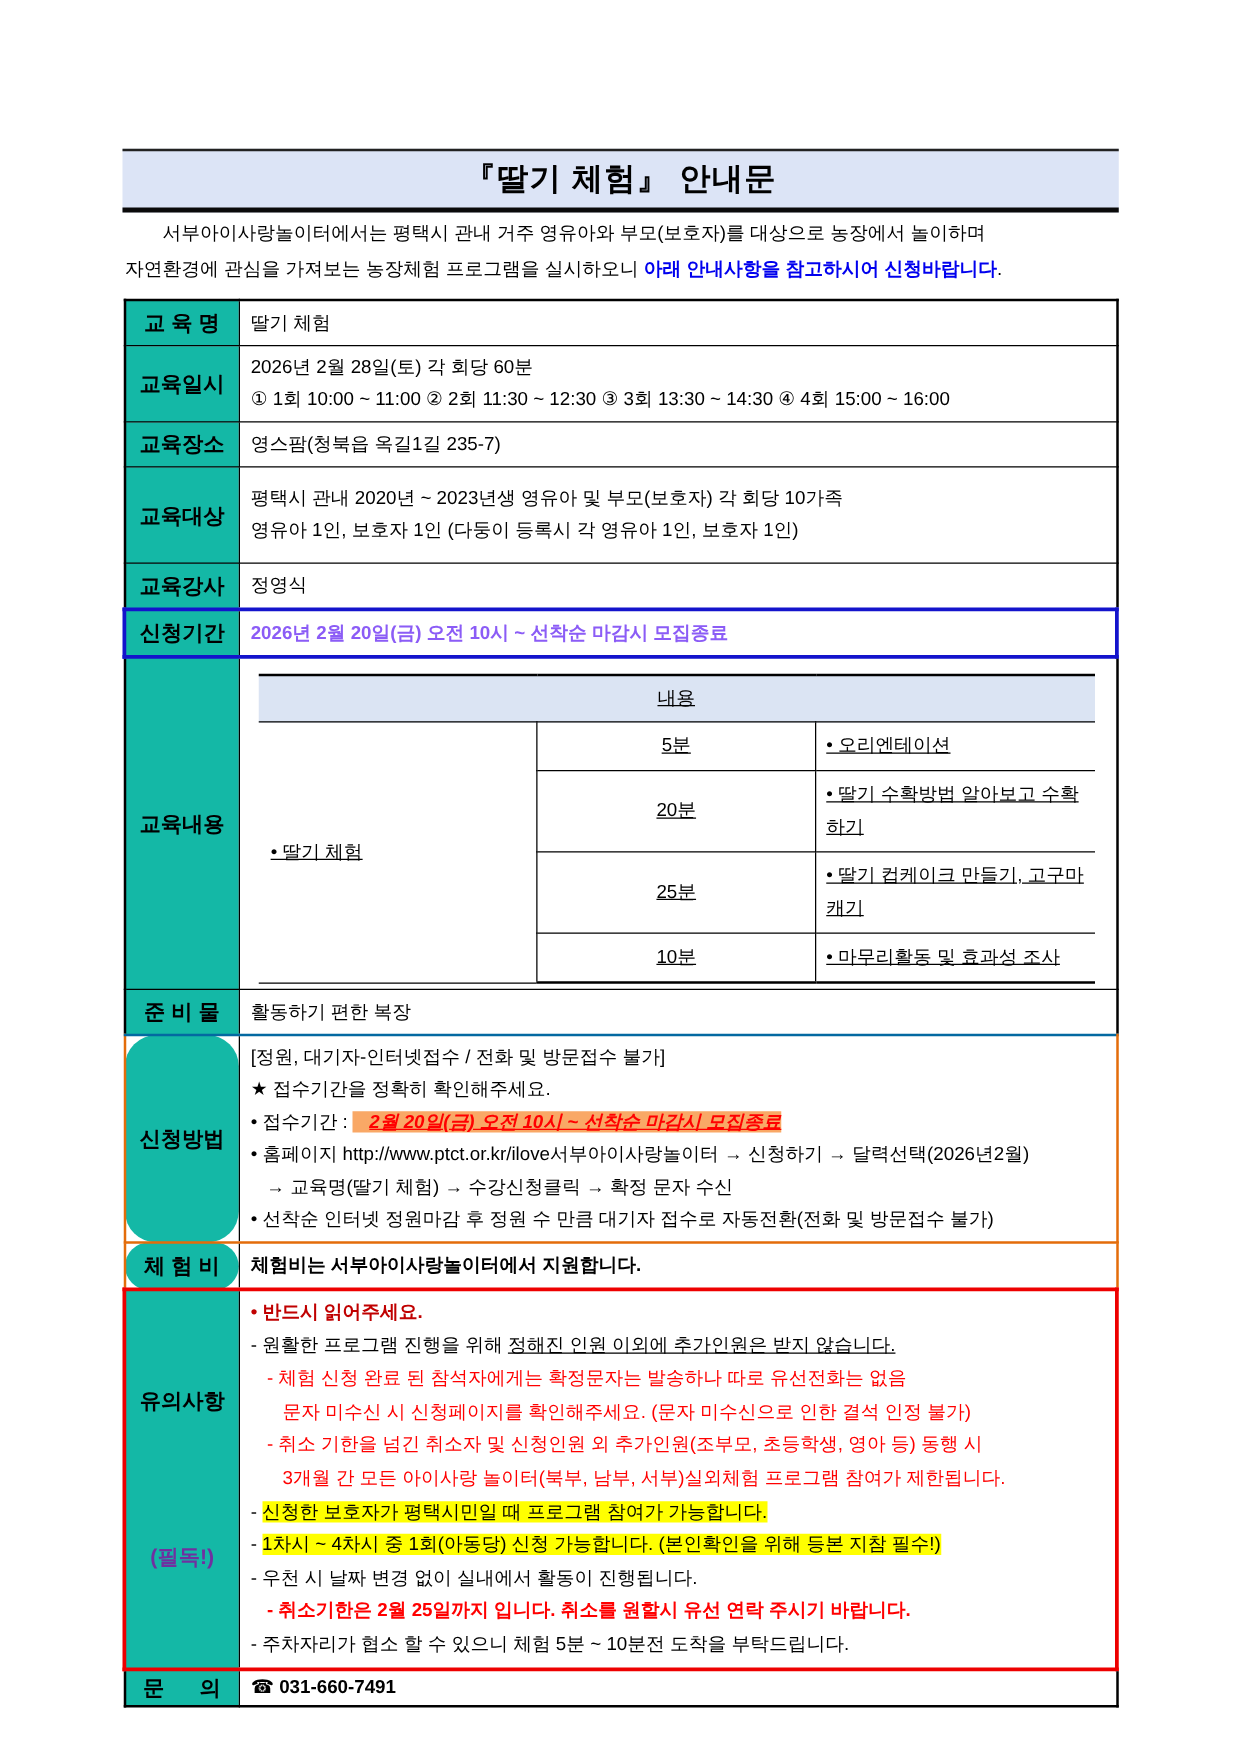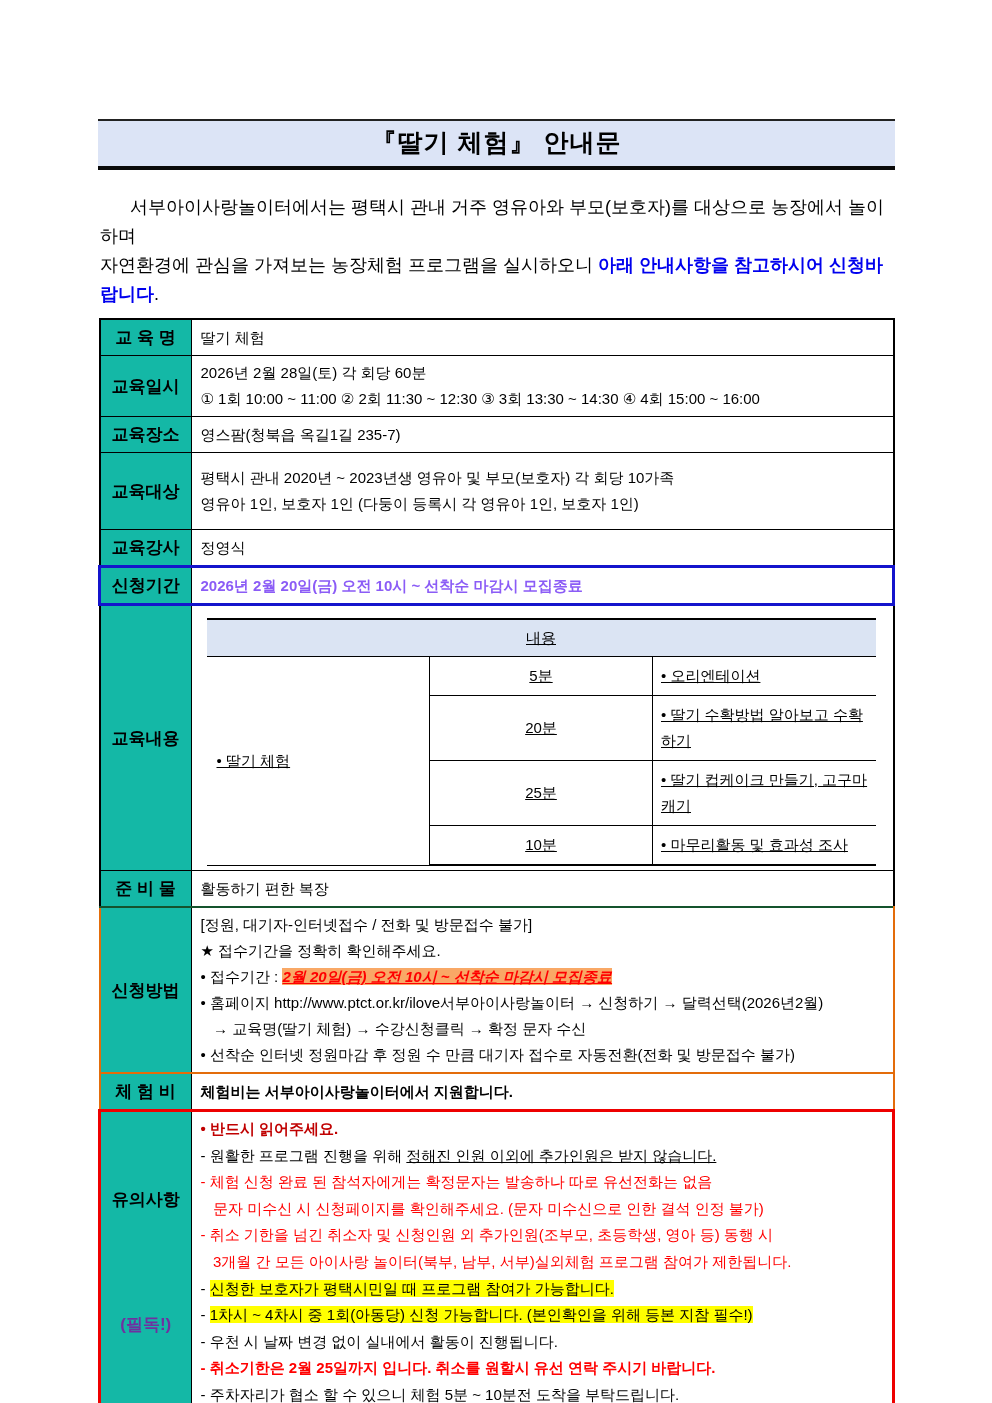"서부아이사랑놀이터에서는 평택시 관내 거주 영유아와" .intro { font-size: 18px -> 15px; margin: 23px 2px 9px -> 2px 2px 9px }
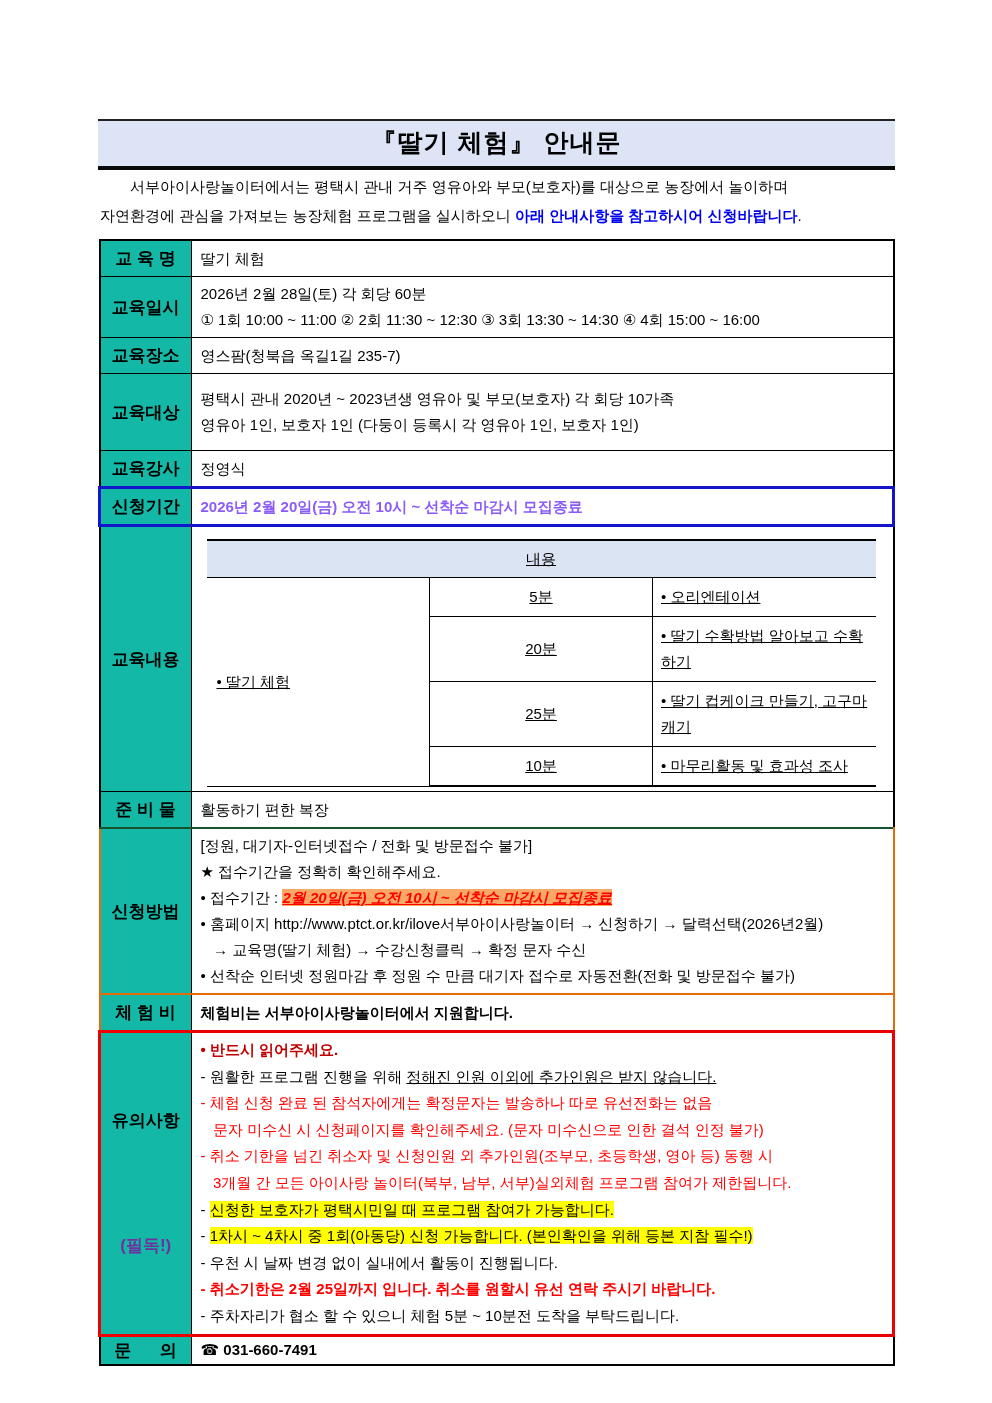"[정원, 대기자-인터넷접수 / 전화 및" tr.orange-row td { border-radius: none -> 25px; border-top: 2px solid #14532d -> 2px solid #0369a1 }
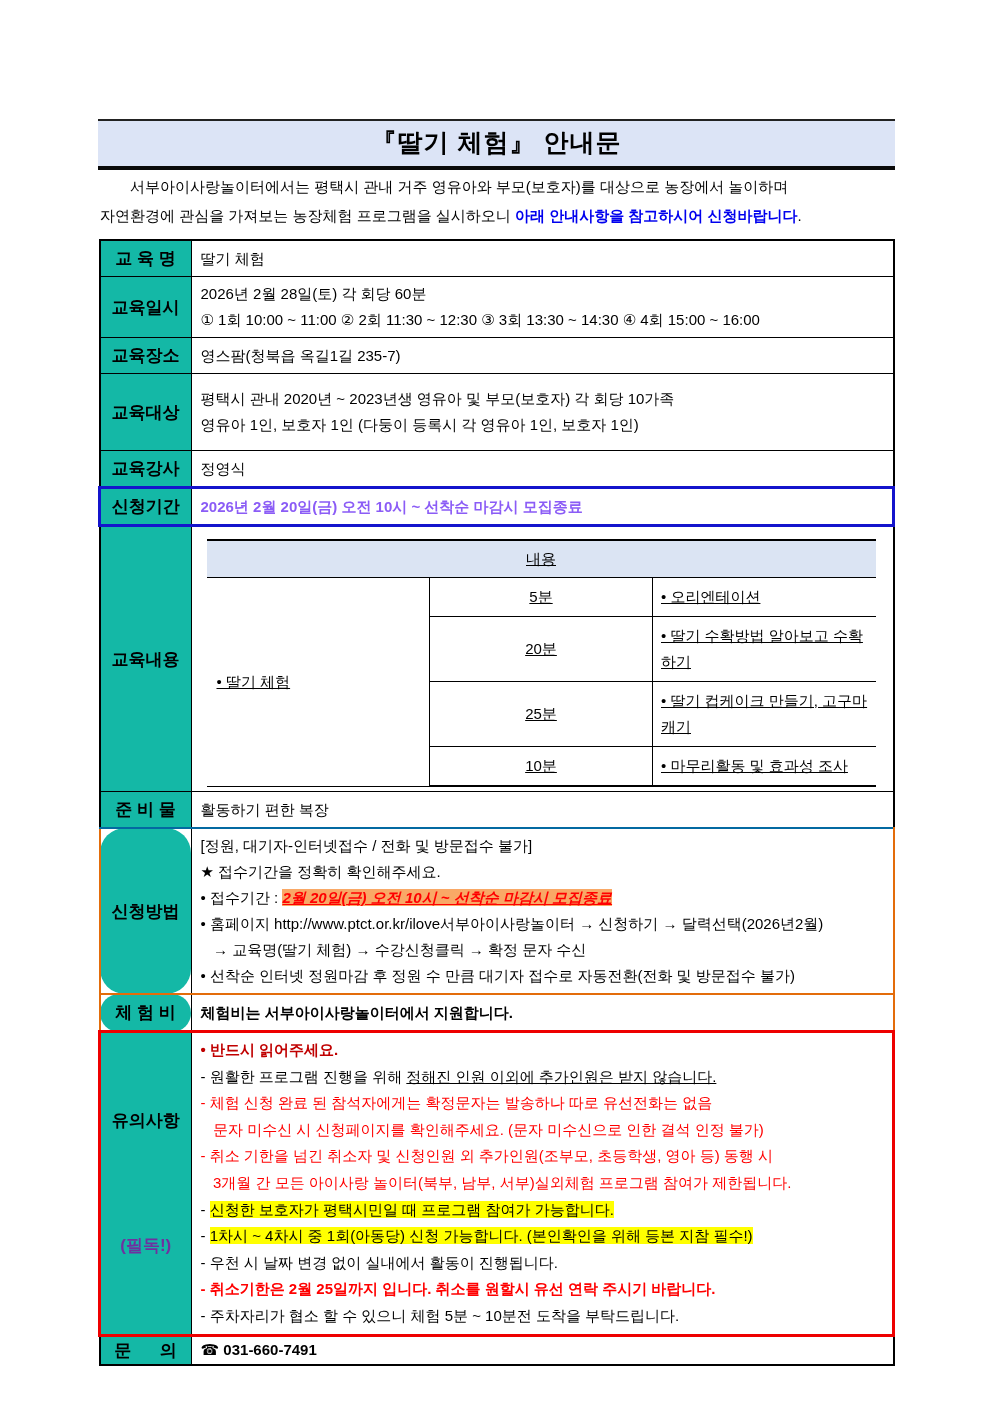"2월 20일(금) 오전 10시 ~" .red { padding-left: none -> 13px }
